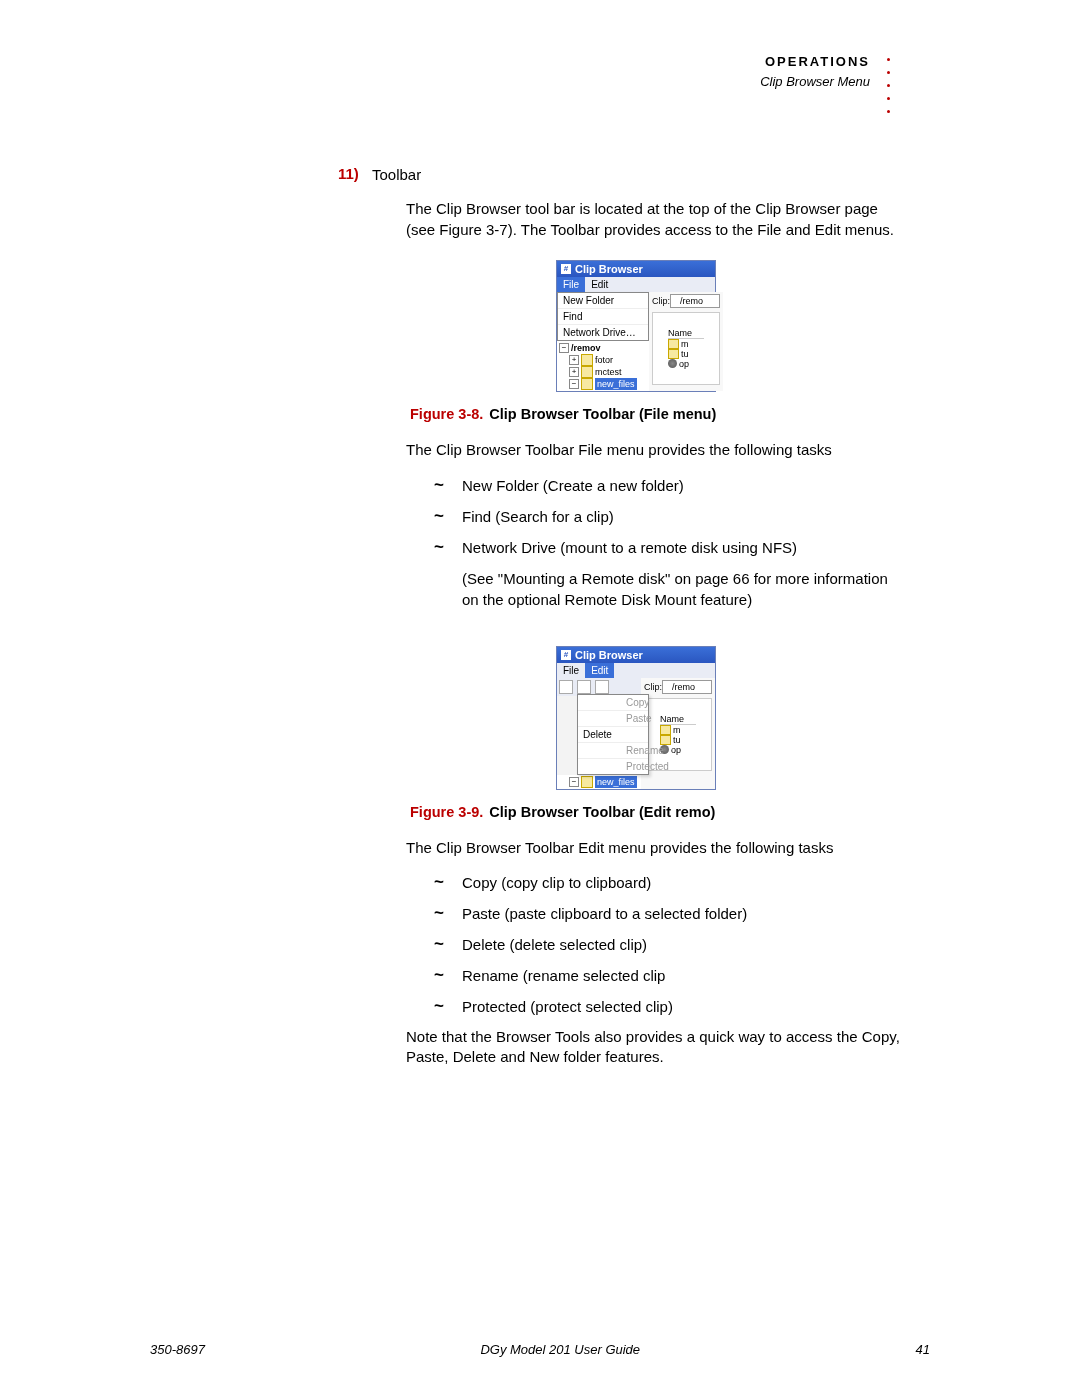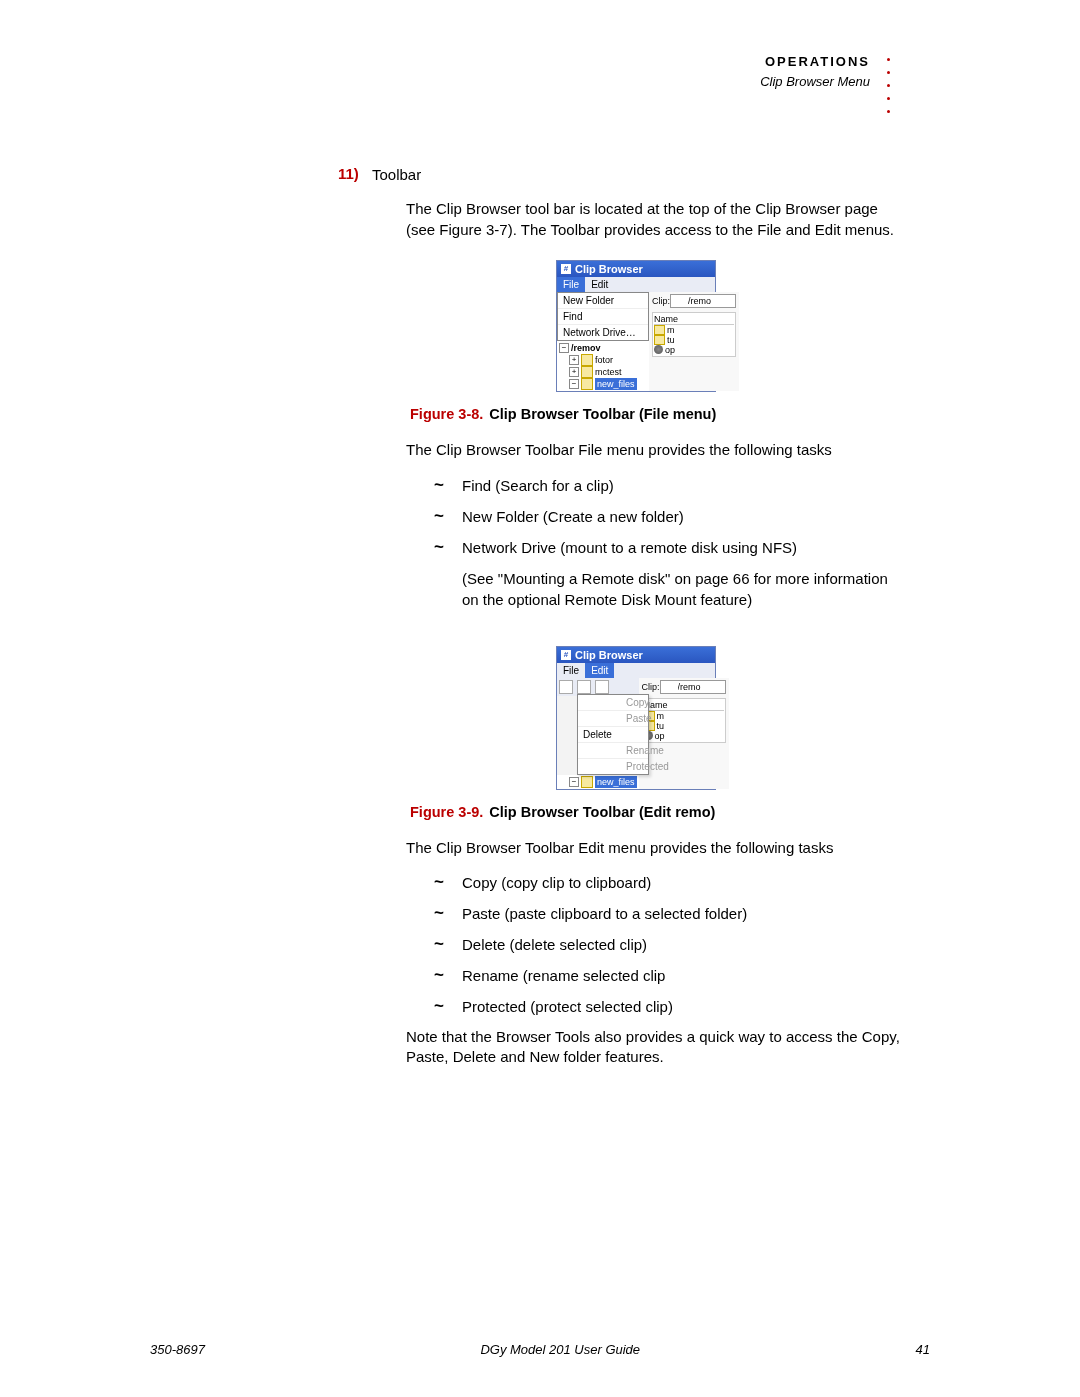"/remo" .ss-right .cliplabel input { padding: 0 17px -> 0 9px }
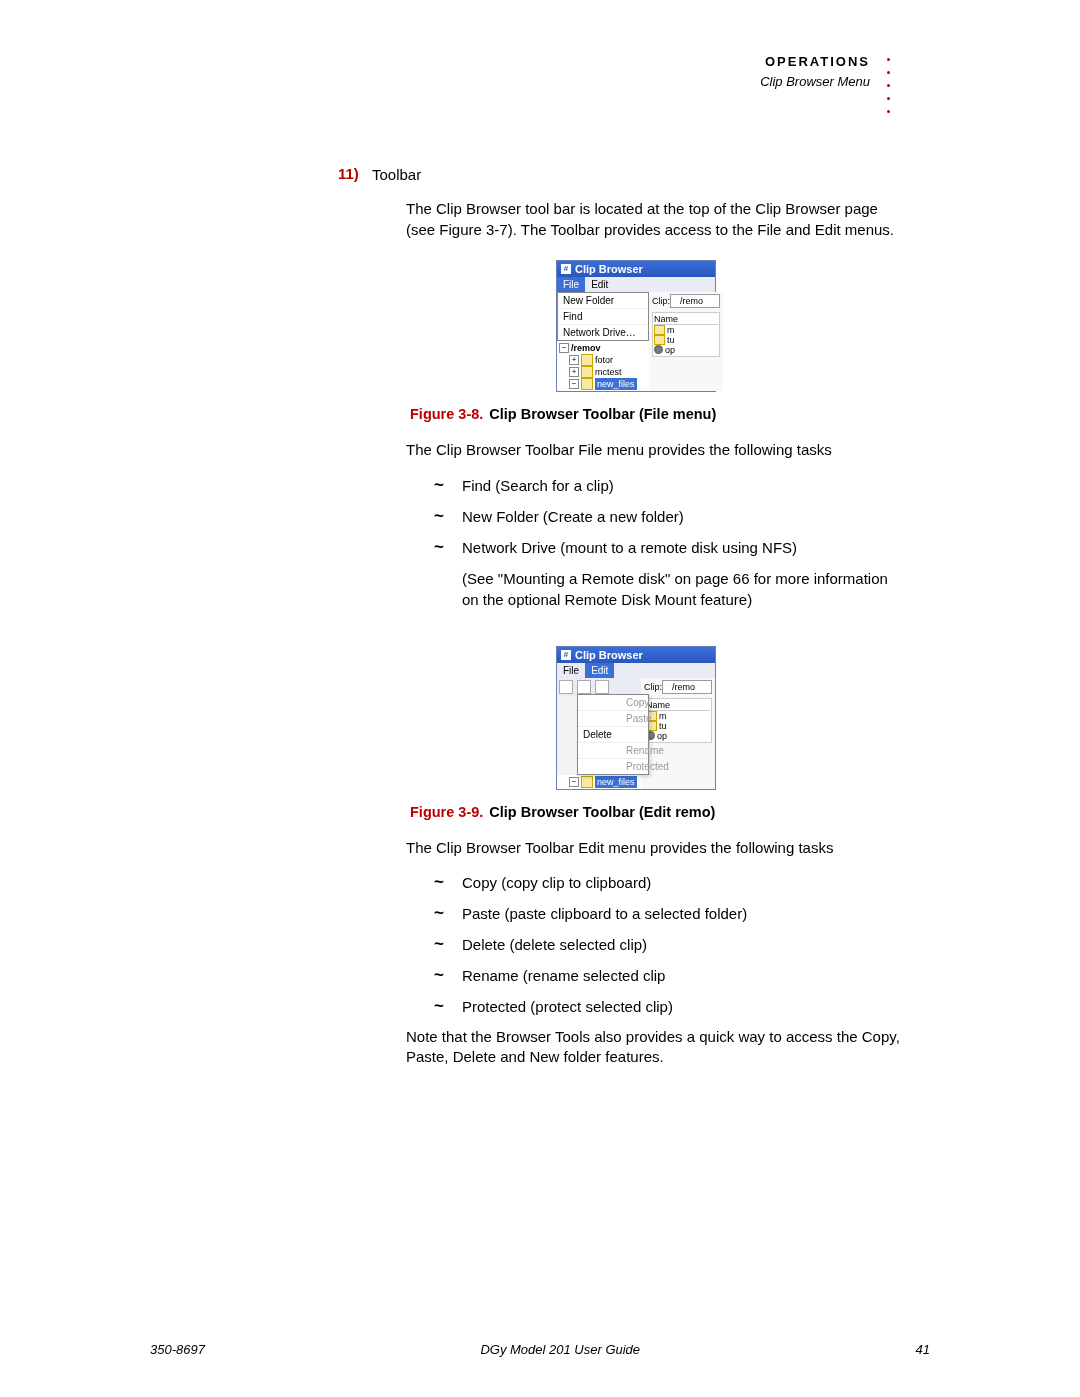"Name" .ss-right .names { padding: 1px -> 15px }
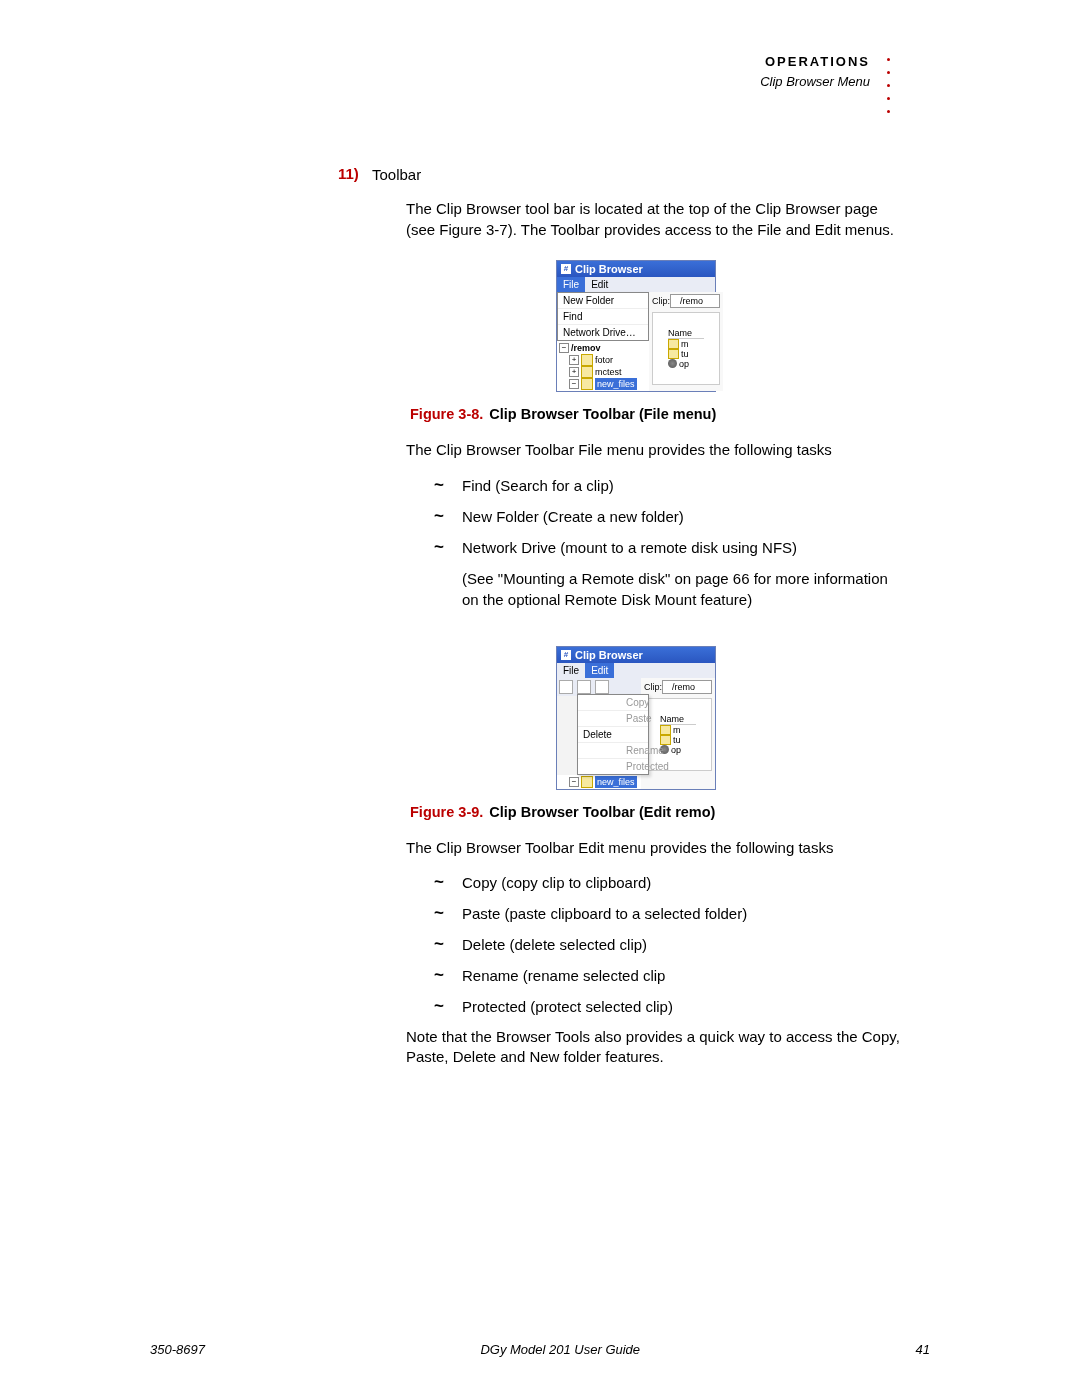"Find (Search for a clip)" div.bullet-item { order: before "New Folder (Create a new" -> after "New Folder (Create a new" }
